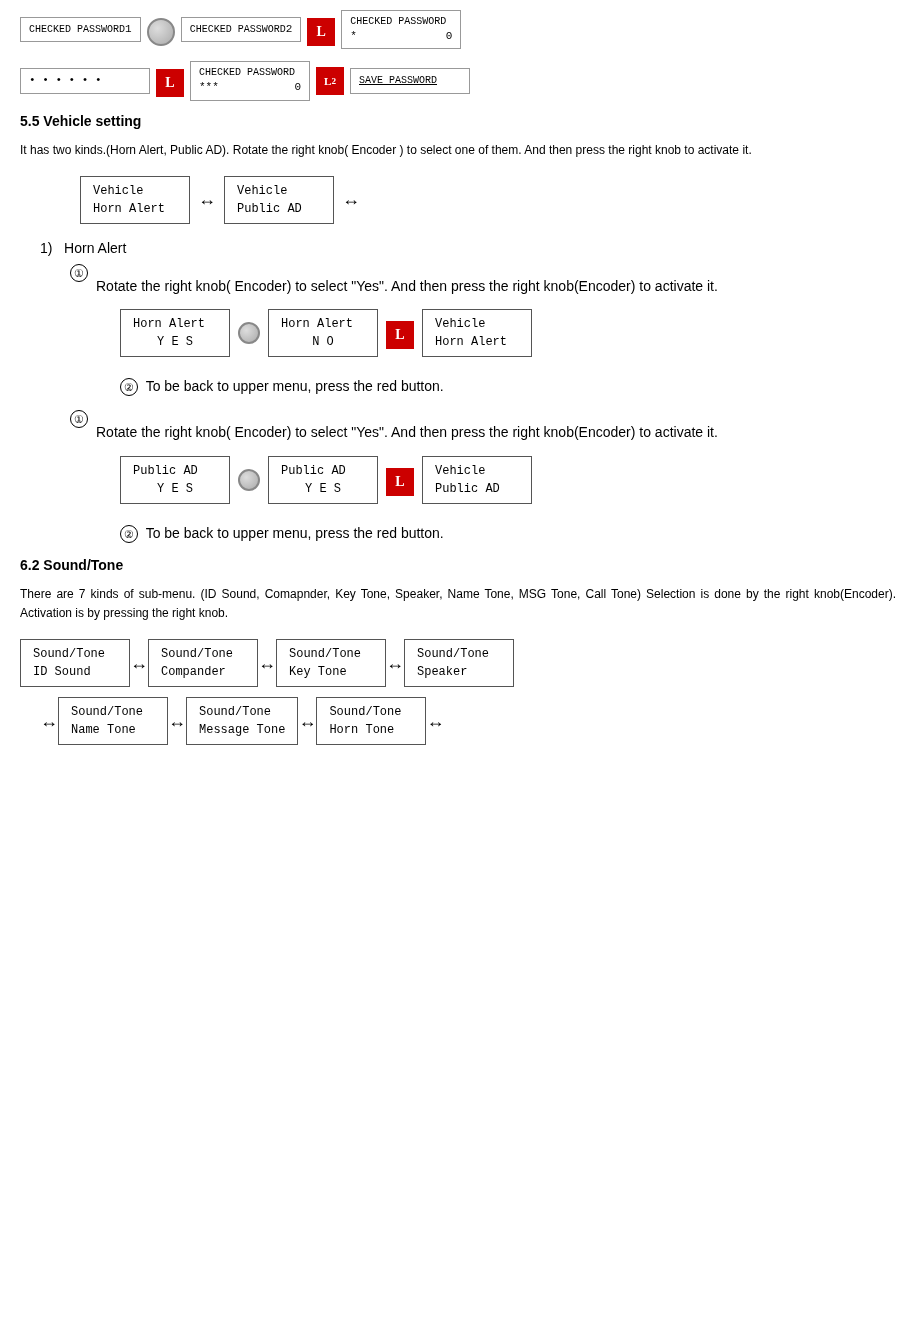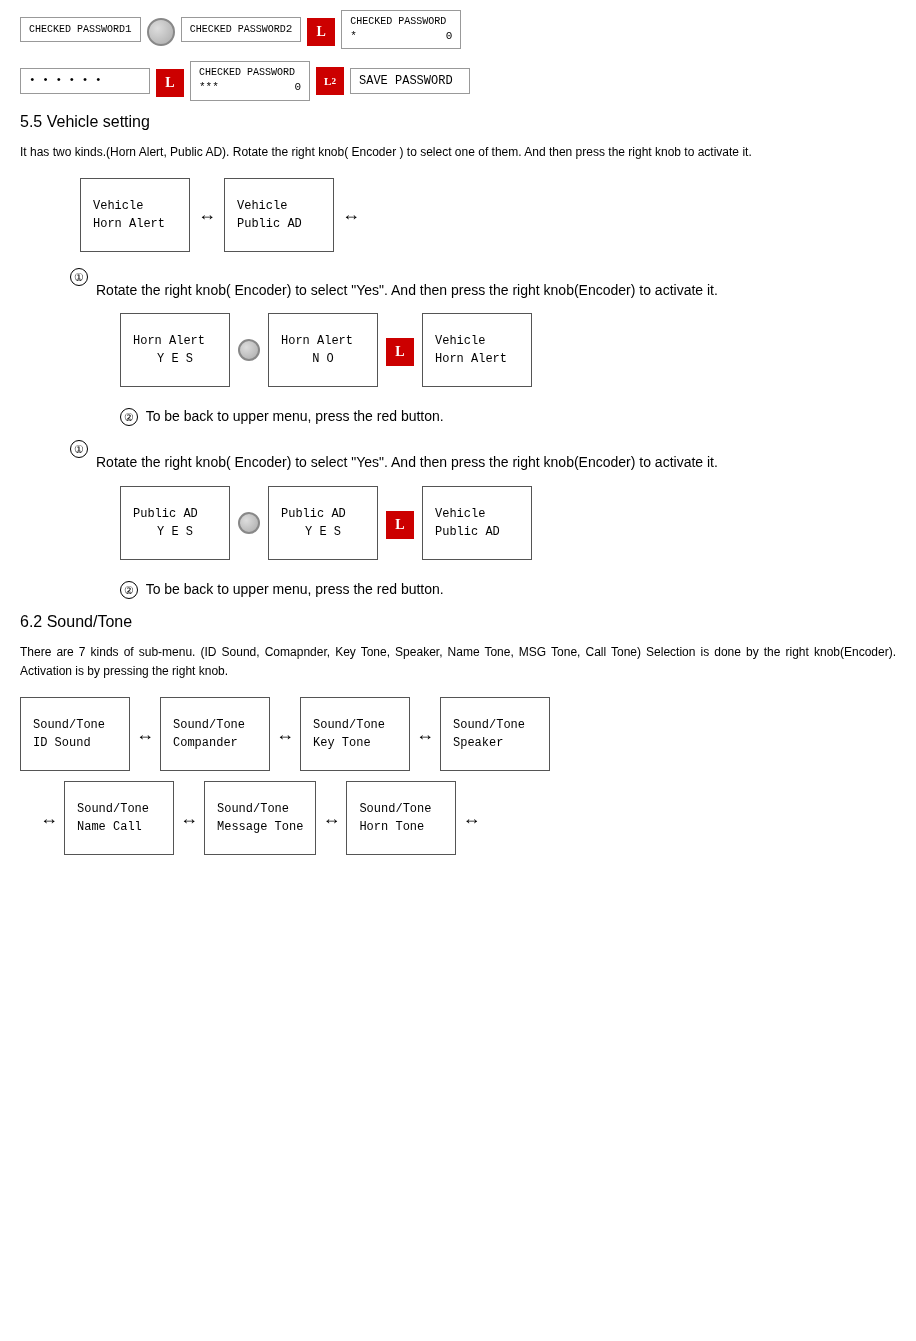"SAVE PASSWORD" span { font-size: 12px -> 10px; text-decoration: none -> underline }
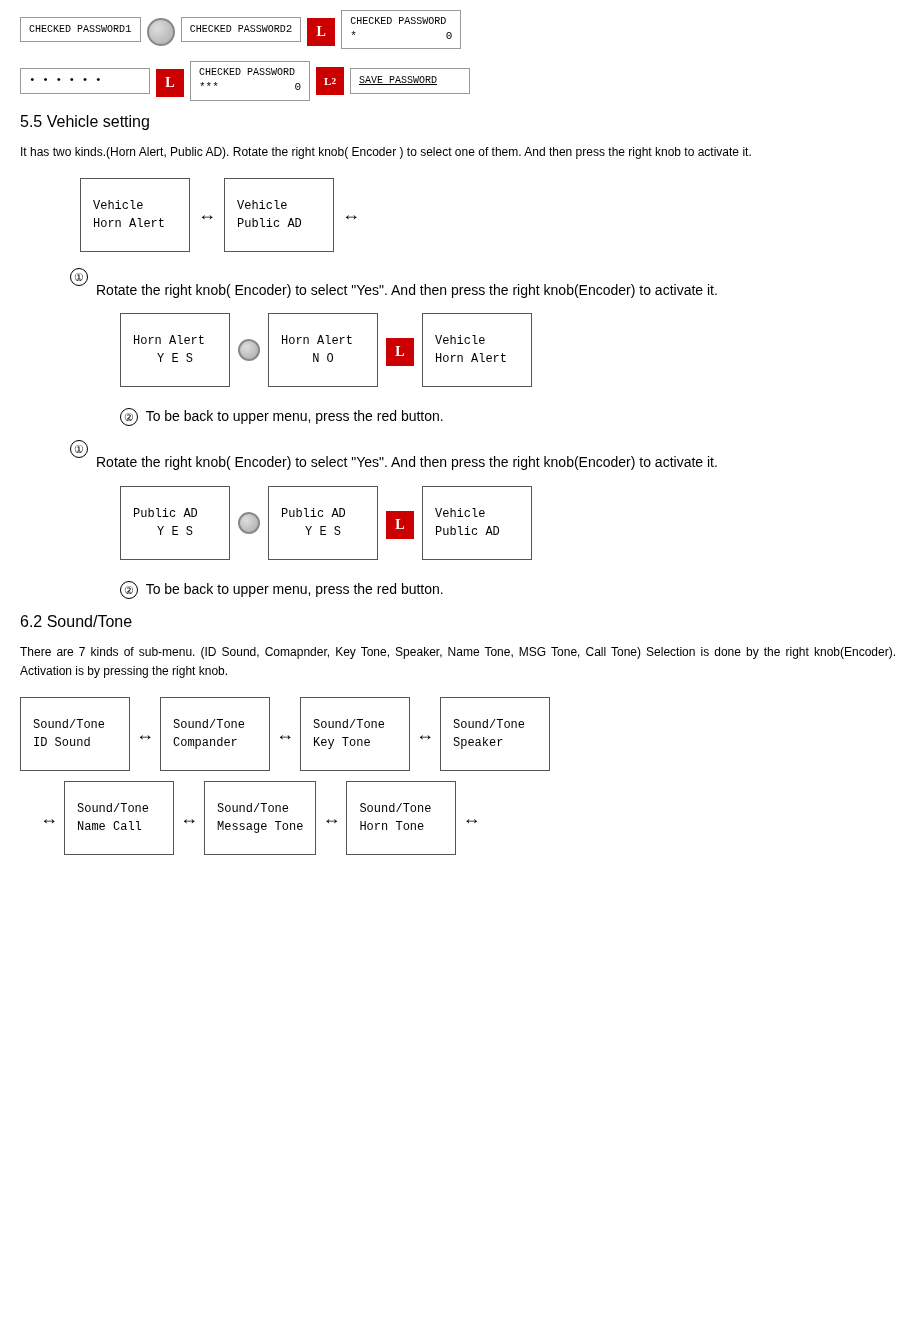"5.5 Vehicle setting" h2 { font-size: 16px -> 14px; font-weight: normal -> bold }
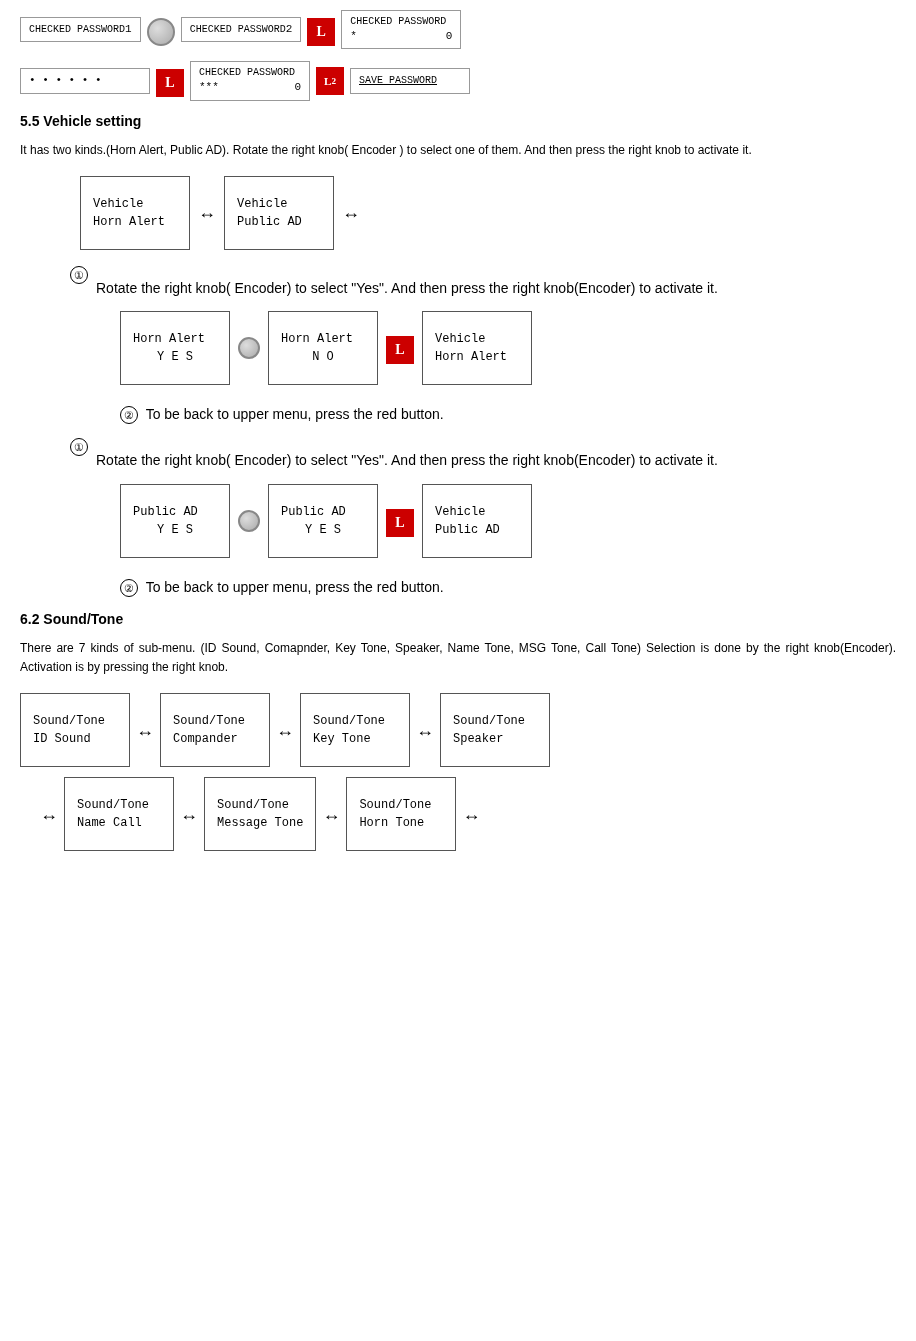"Vehicle" .screen-box { padding: 18px 12px -> 5px 12px }
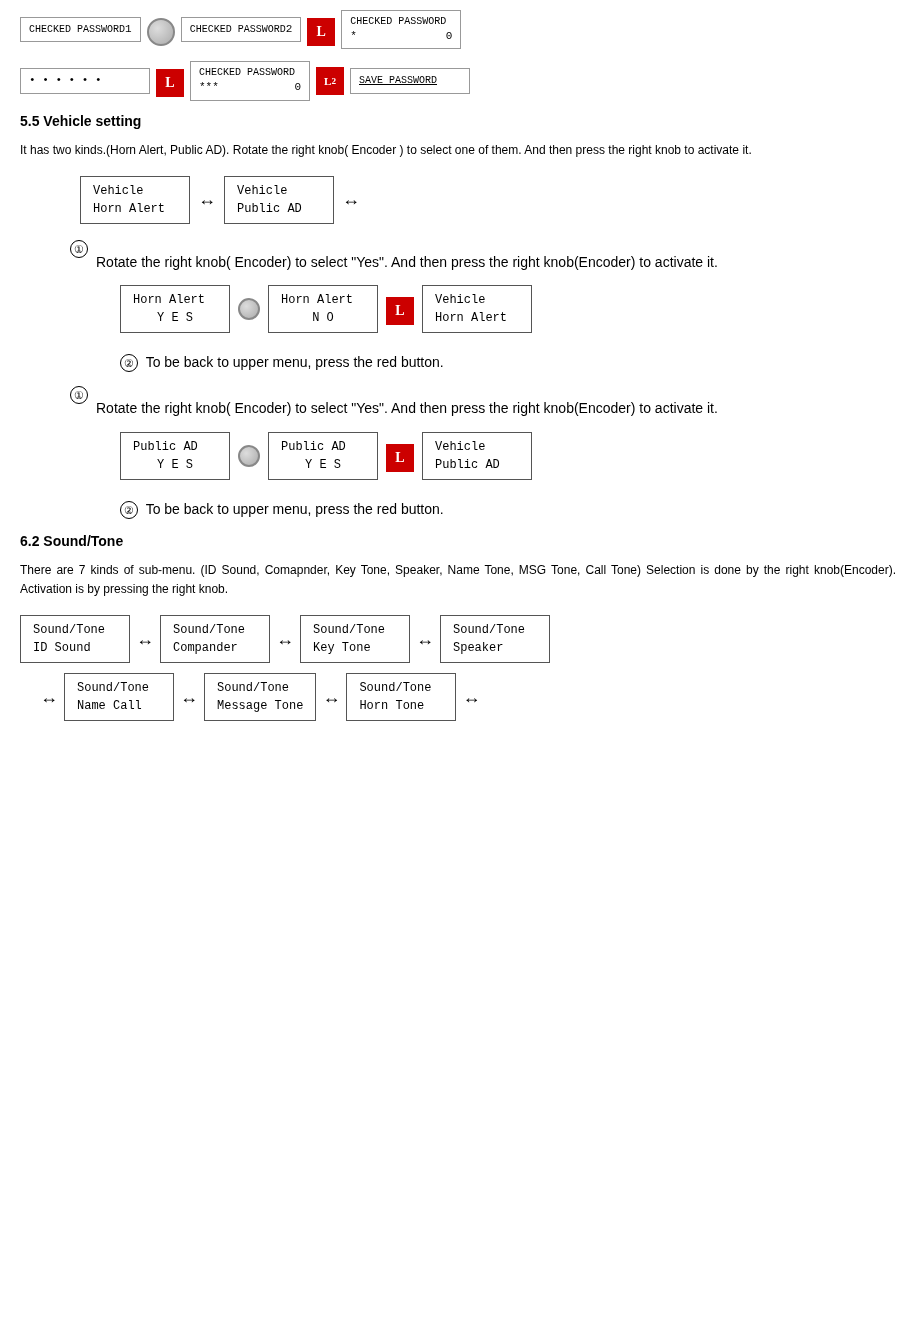"1) Horn Alert" div.num-title { html: none -> <div>1)&nbsp;&nbsp;&nbsp;Horn Alert</div> }
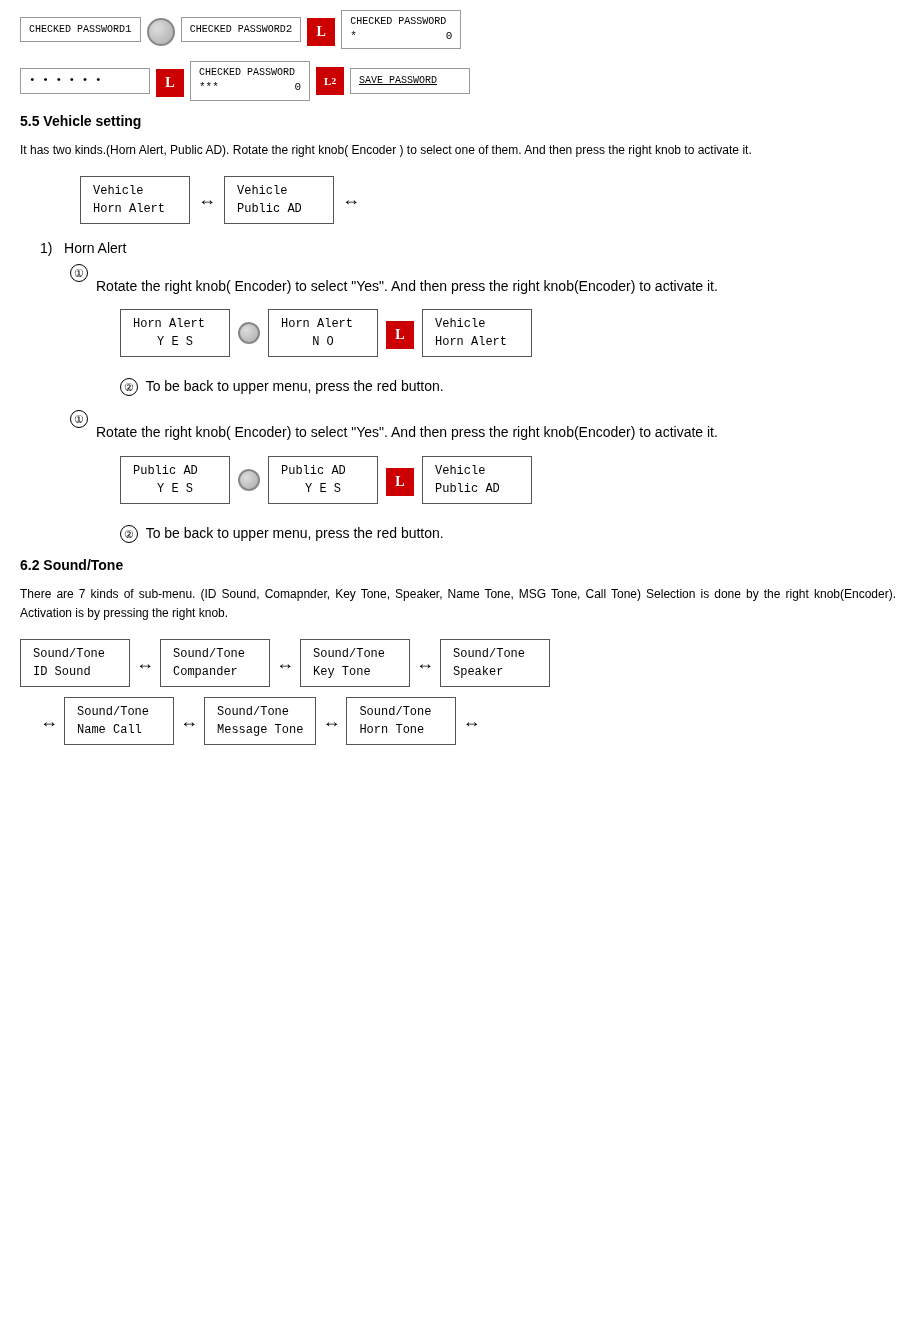"Sound/Tone" .sound-row { gap: 6px -> none }
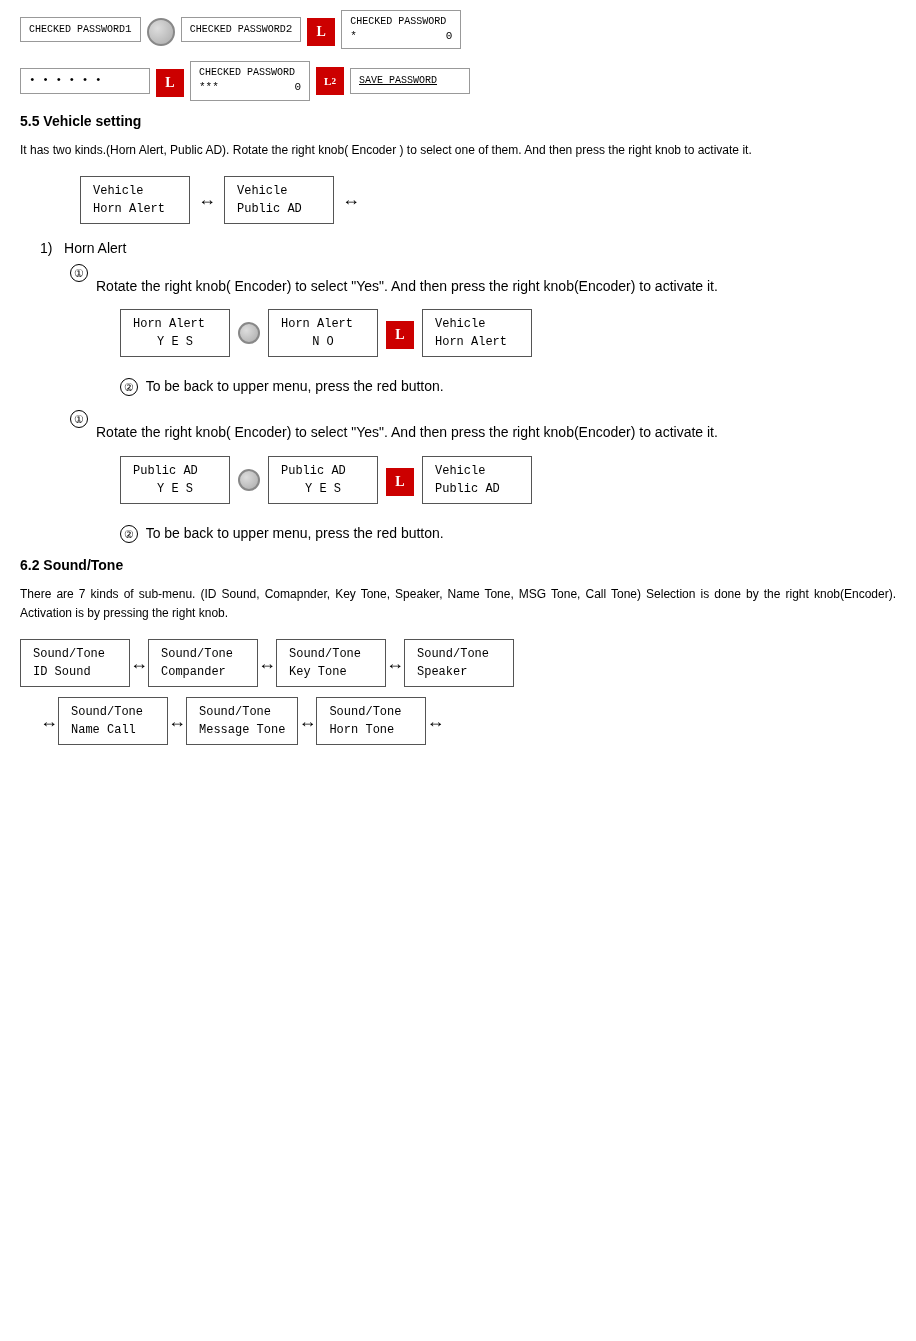"Name Call" div { text: Call -> Tone }
